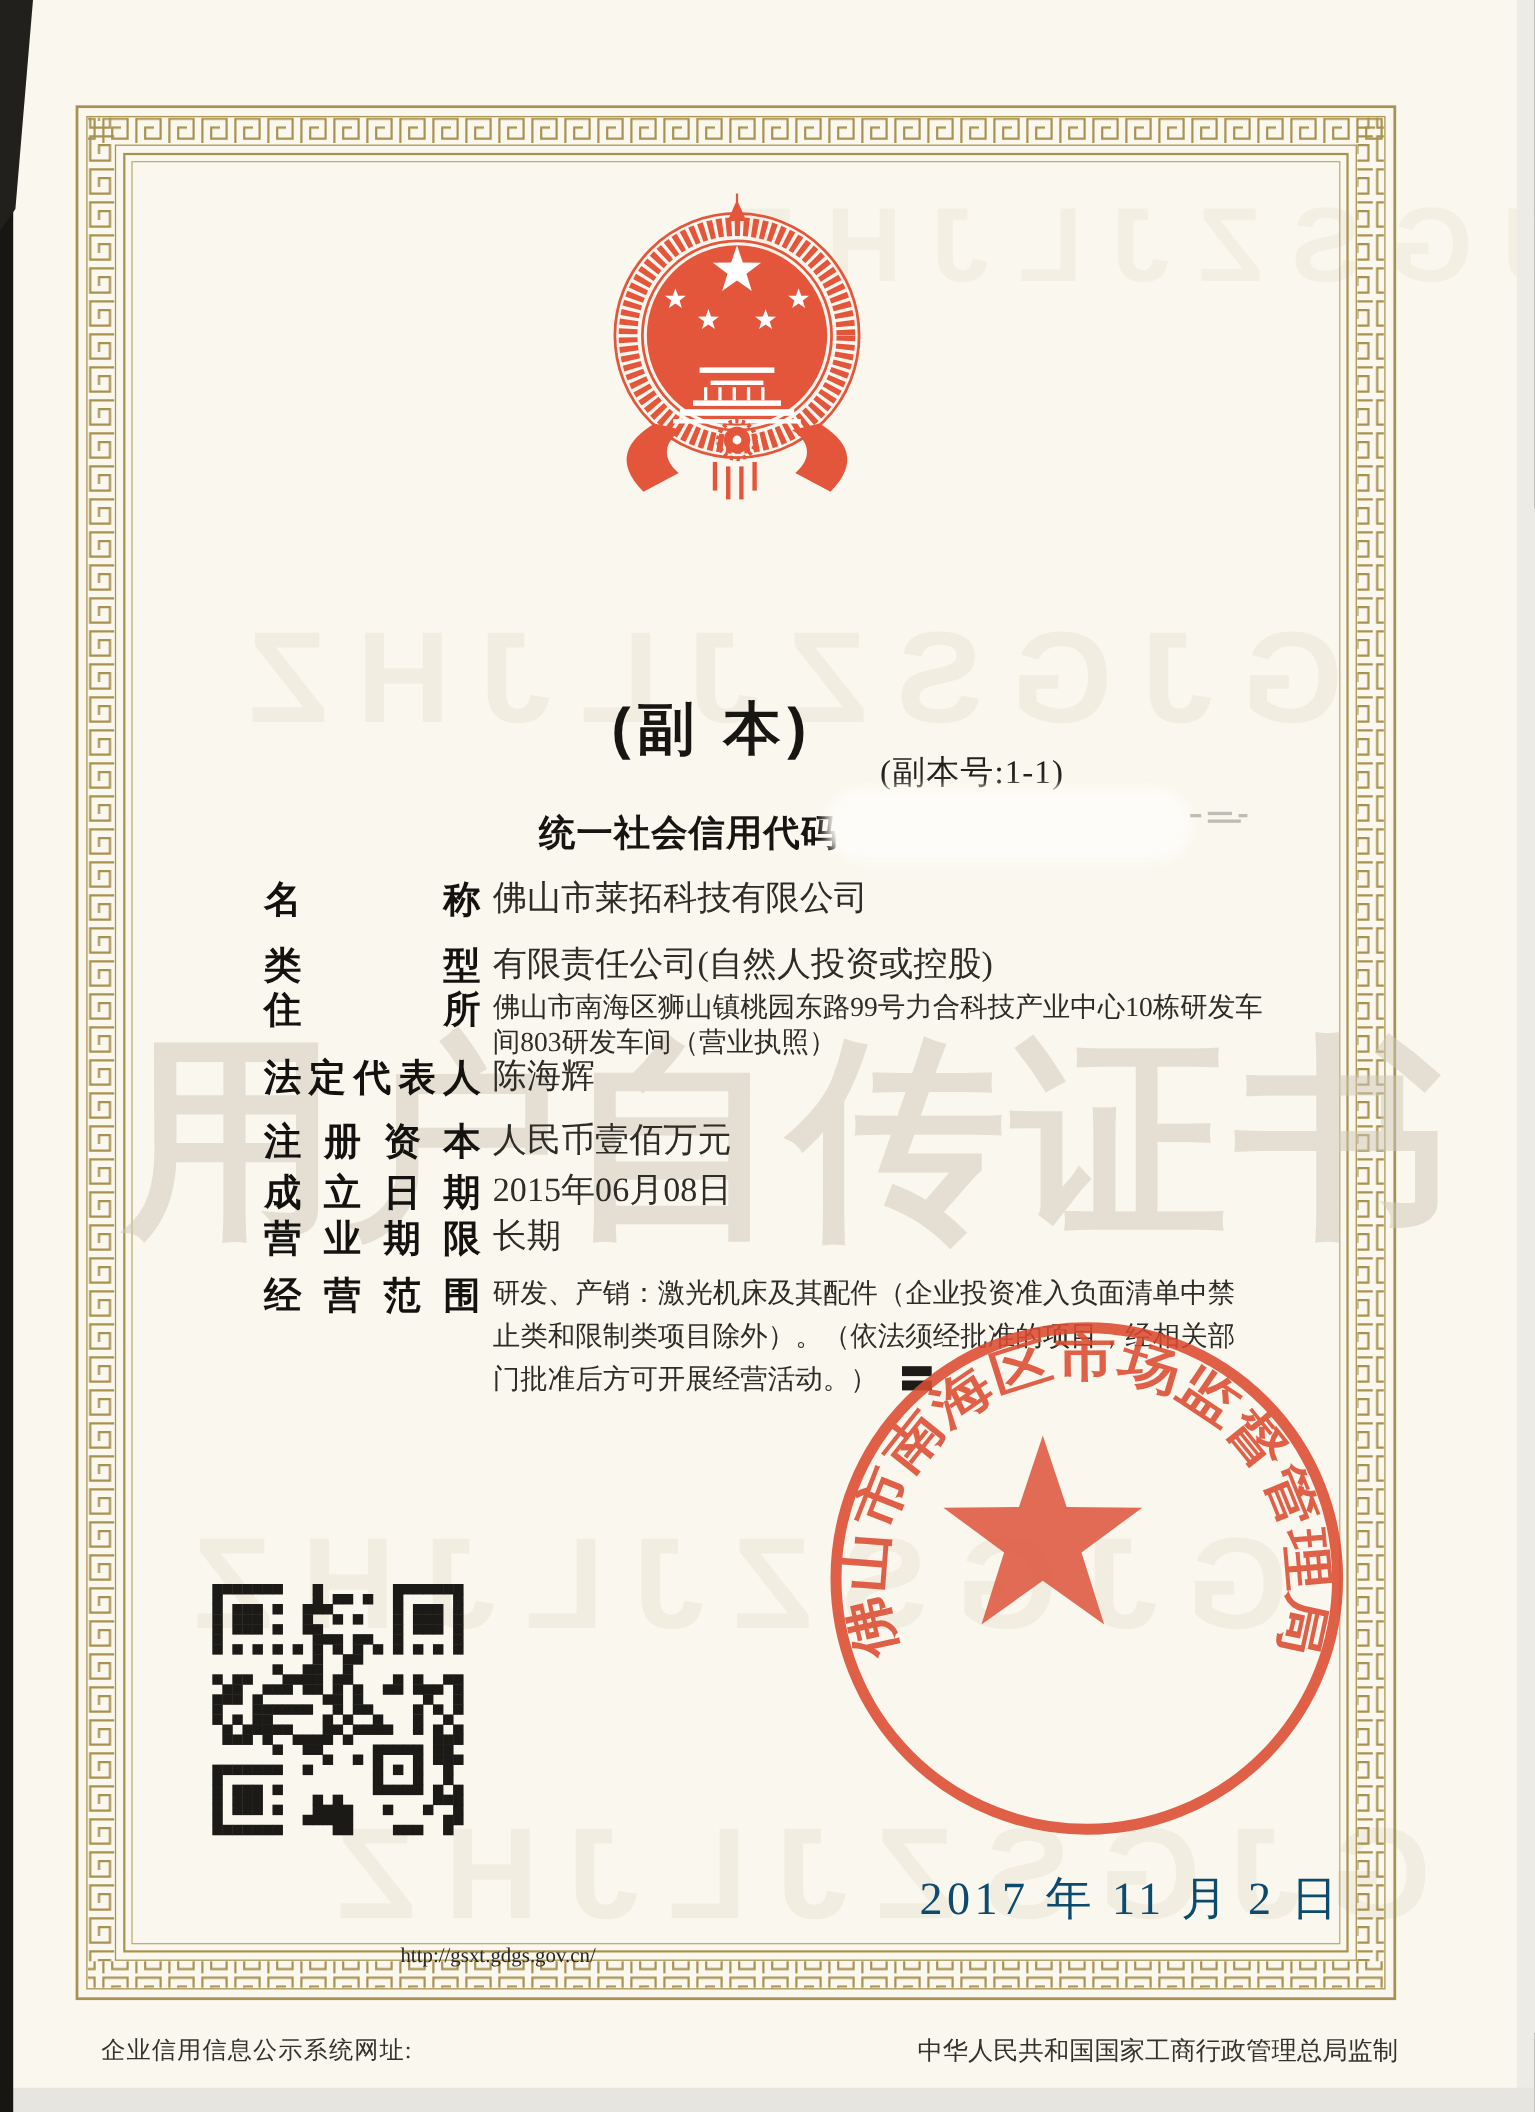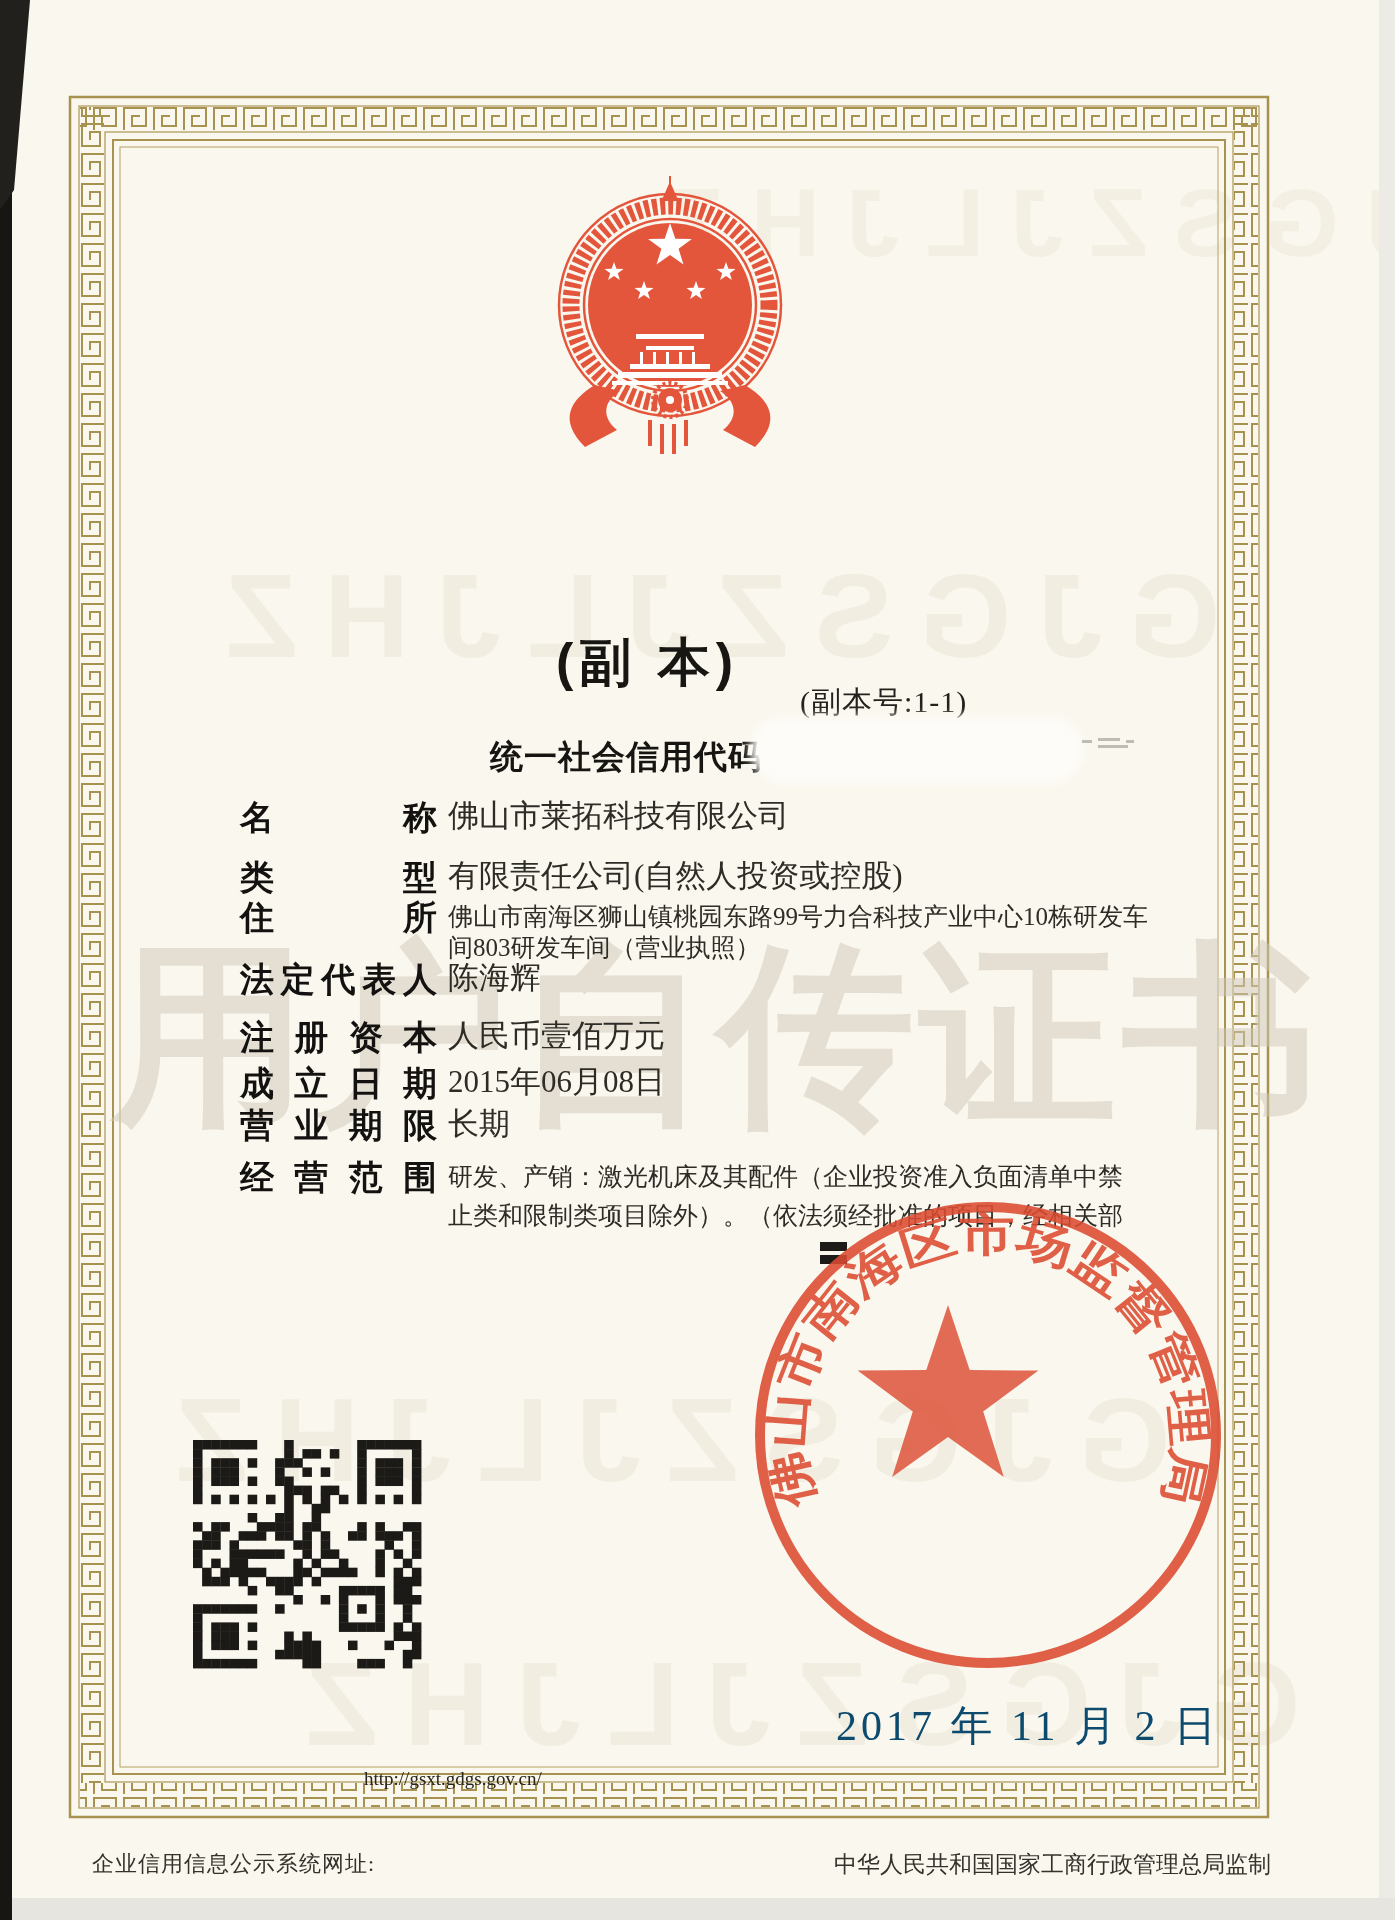"门批准后方可开展经营活动。）" div { html: none -> <div>门批准后方可开展经营活动。）</div> }
